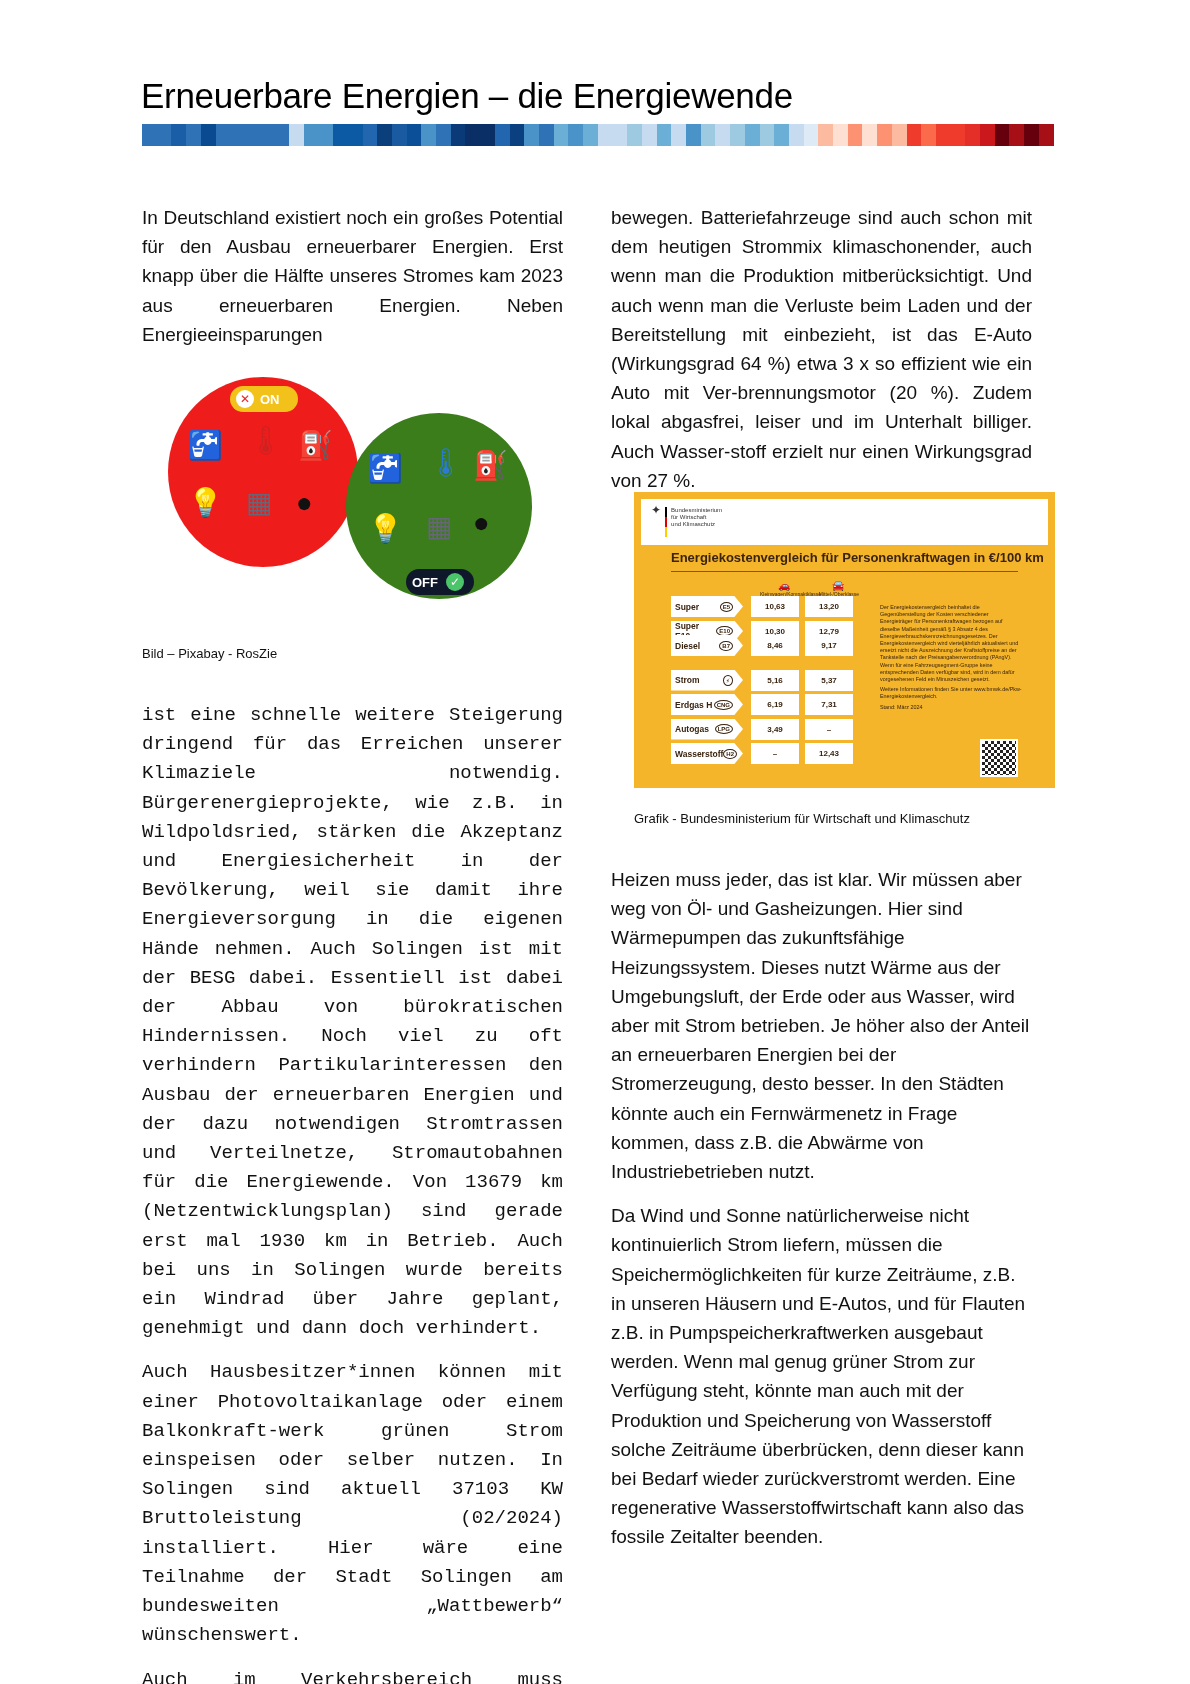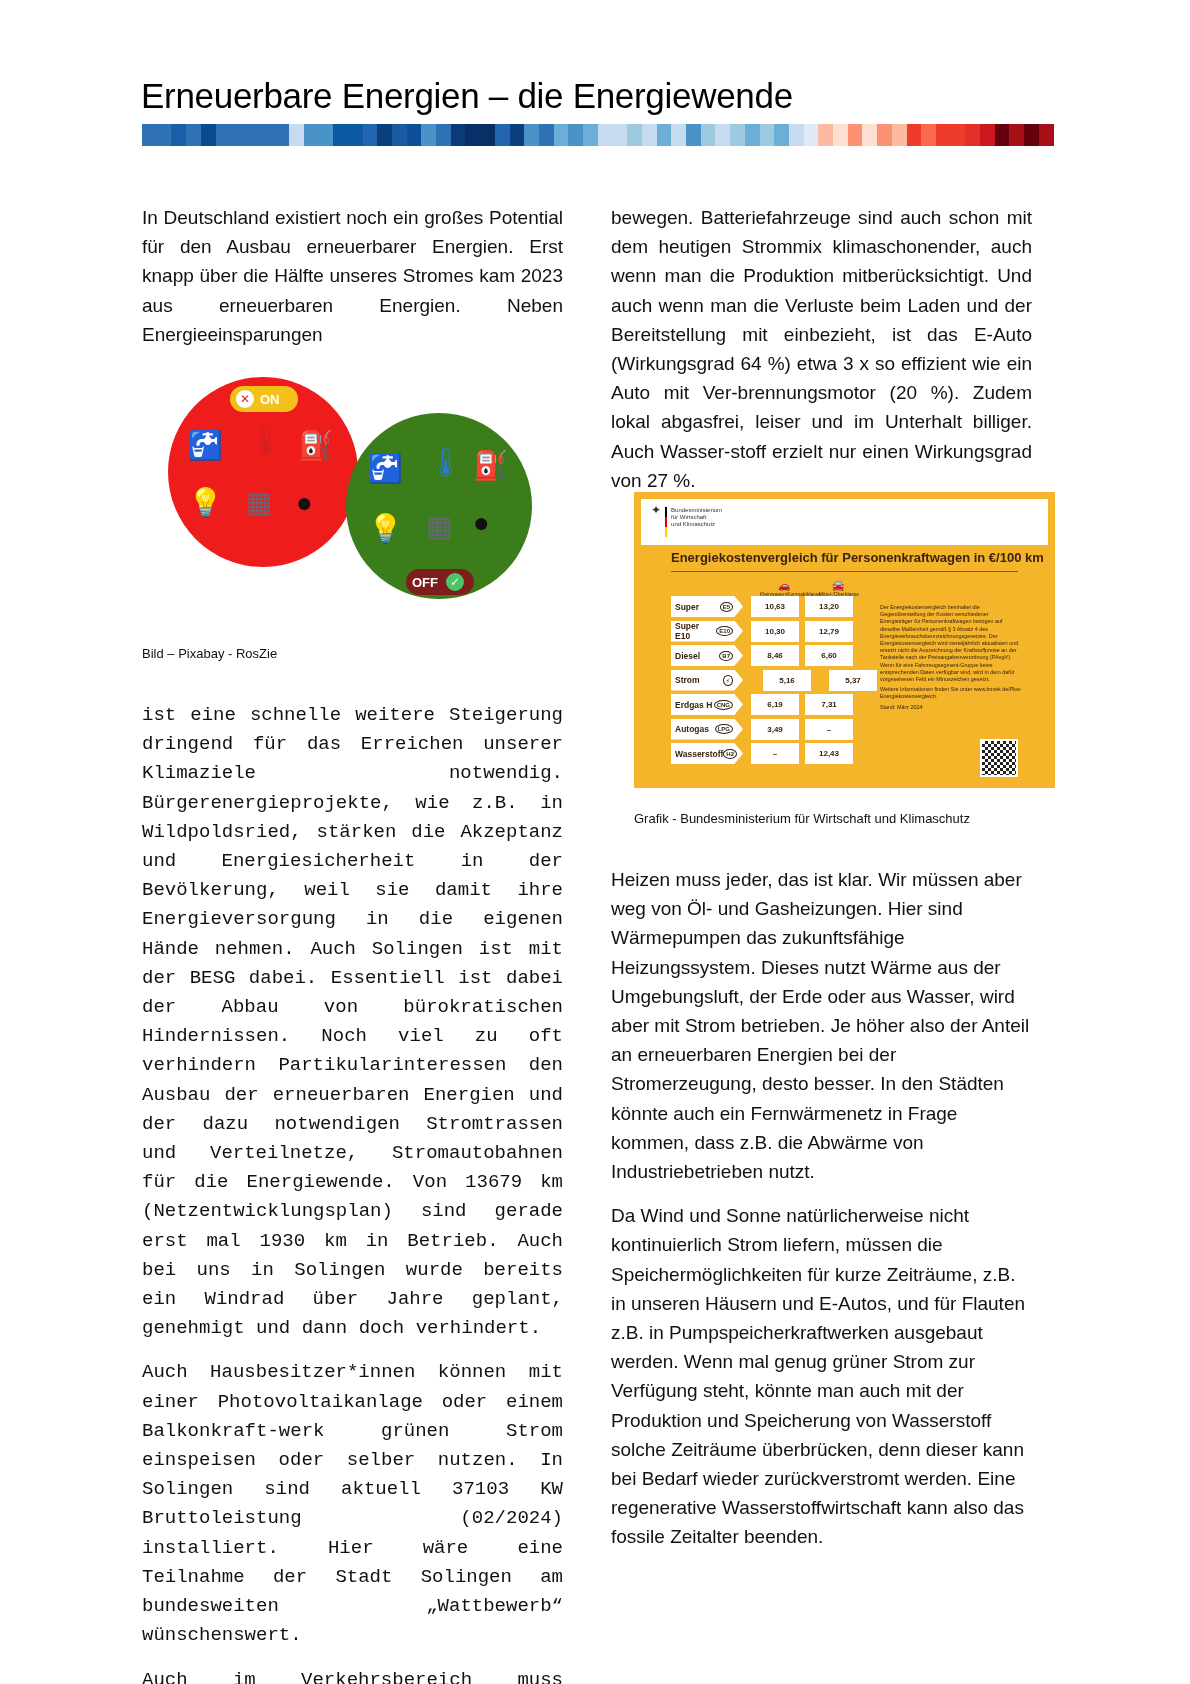"OFF" .pill-off { background: #7f1d1d -> #0f172a }
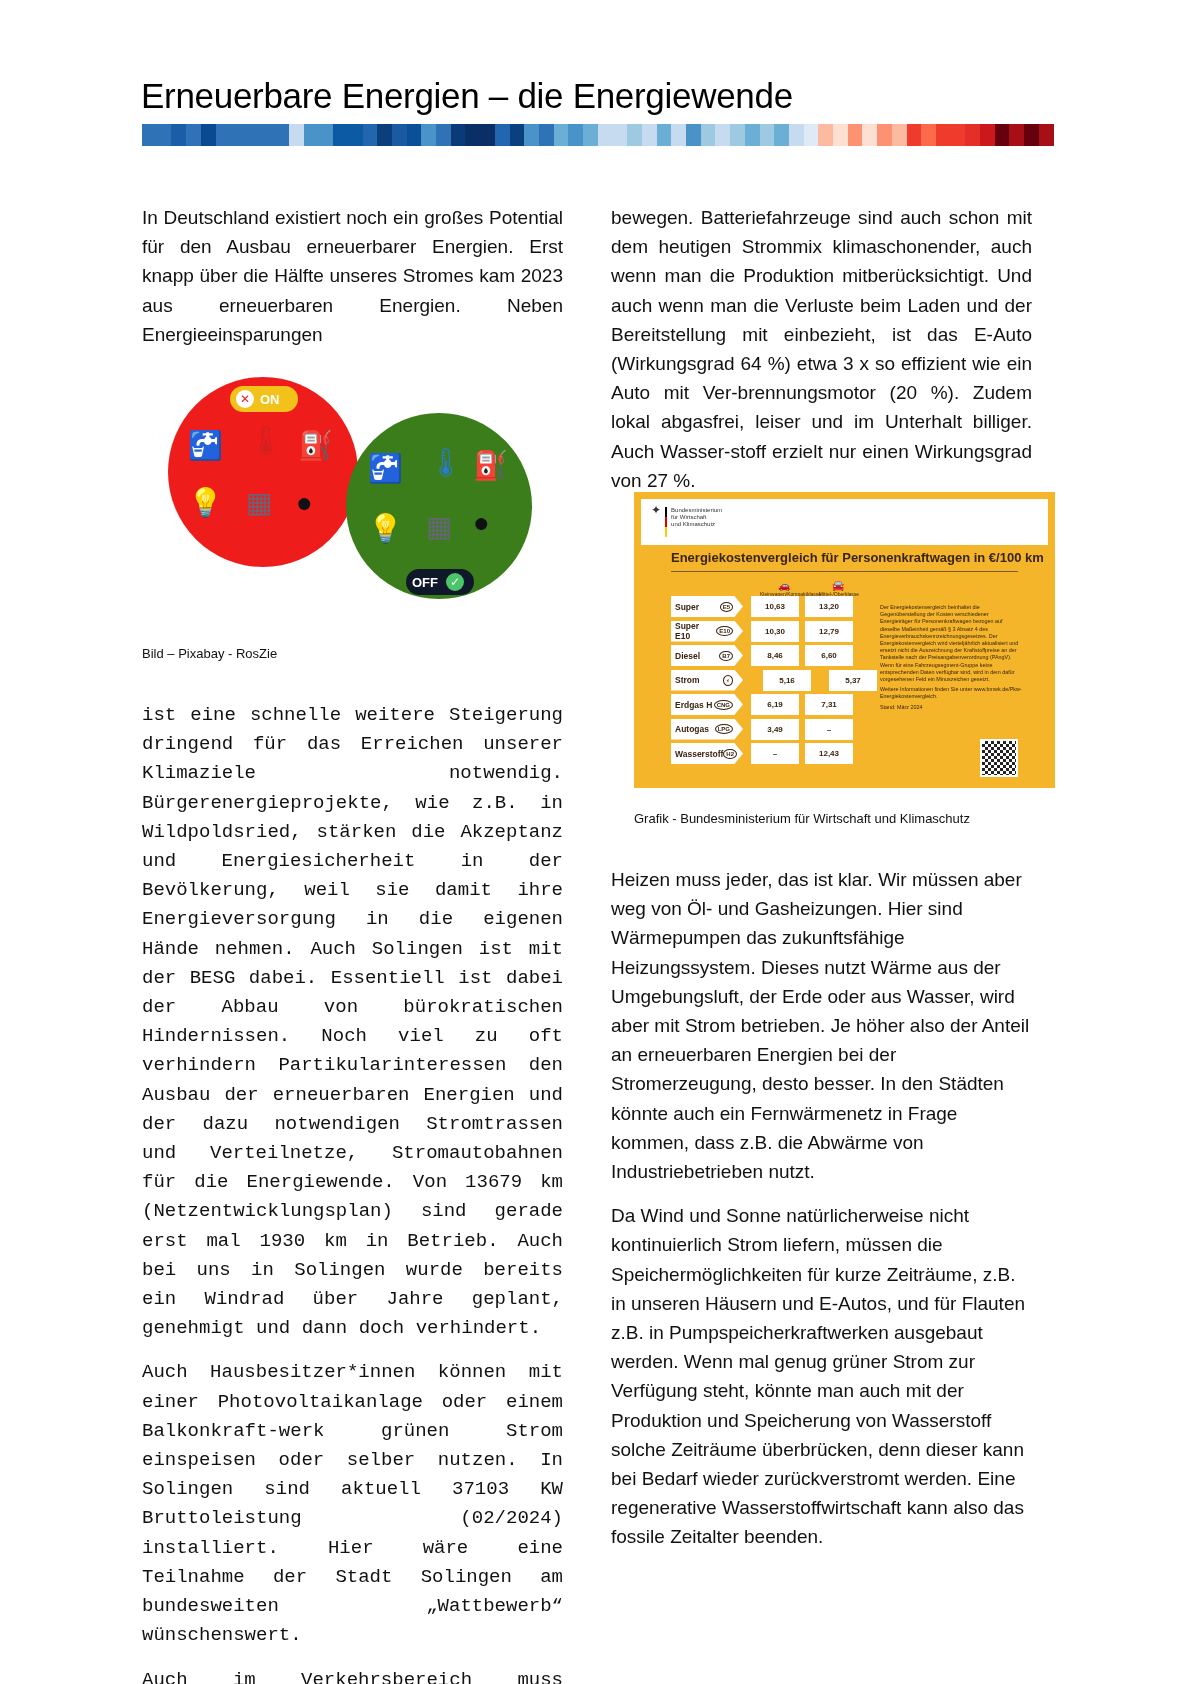"Diesel" div.g-row { top: 153px -> 143px }
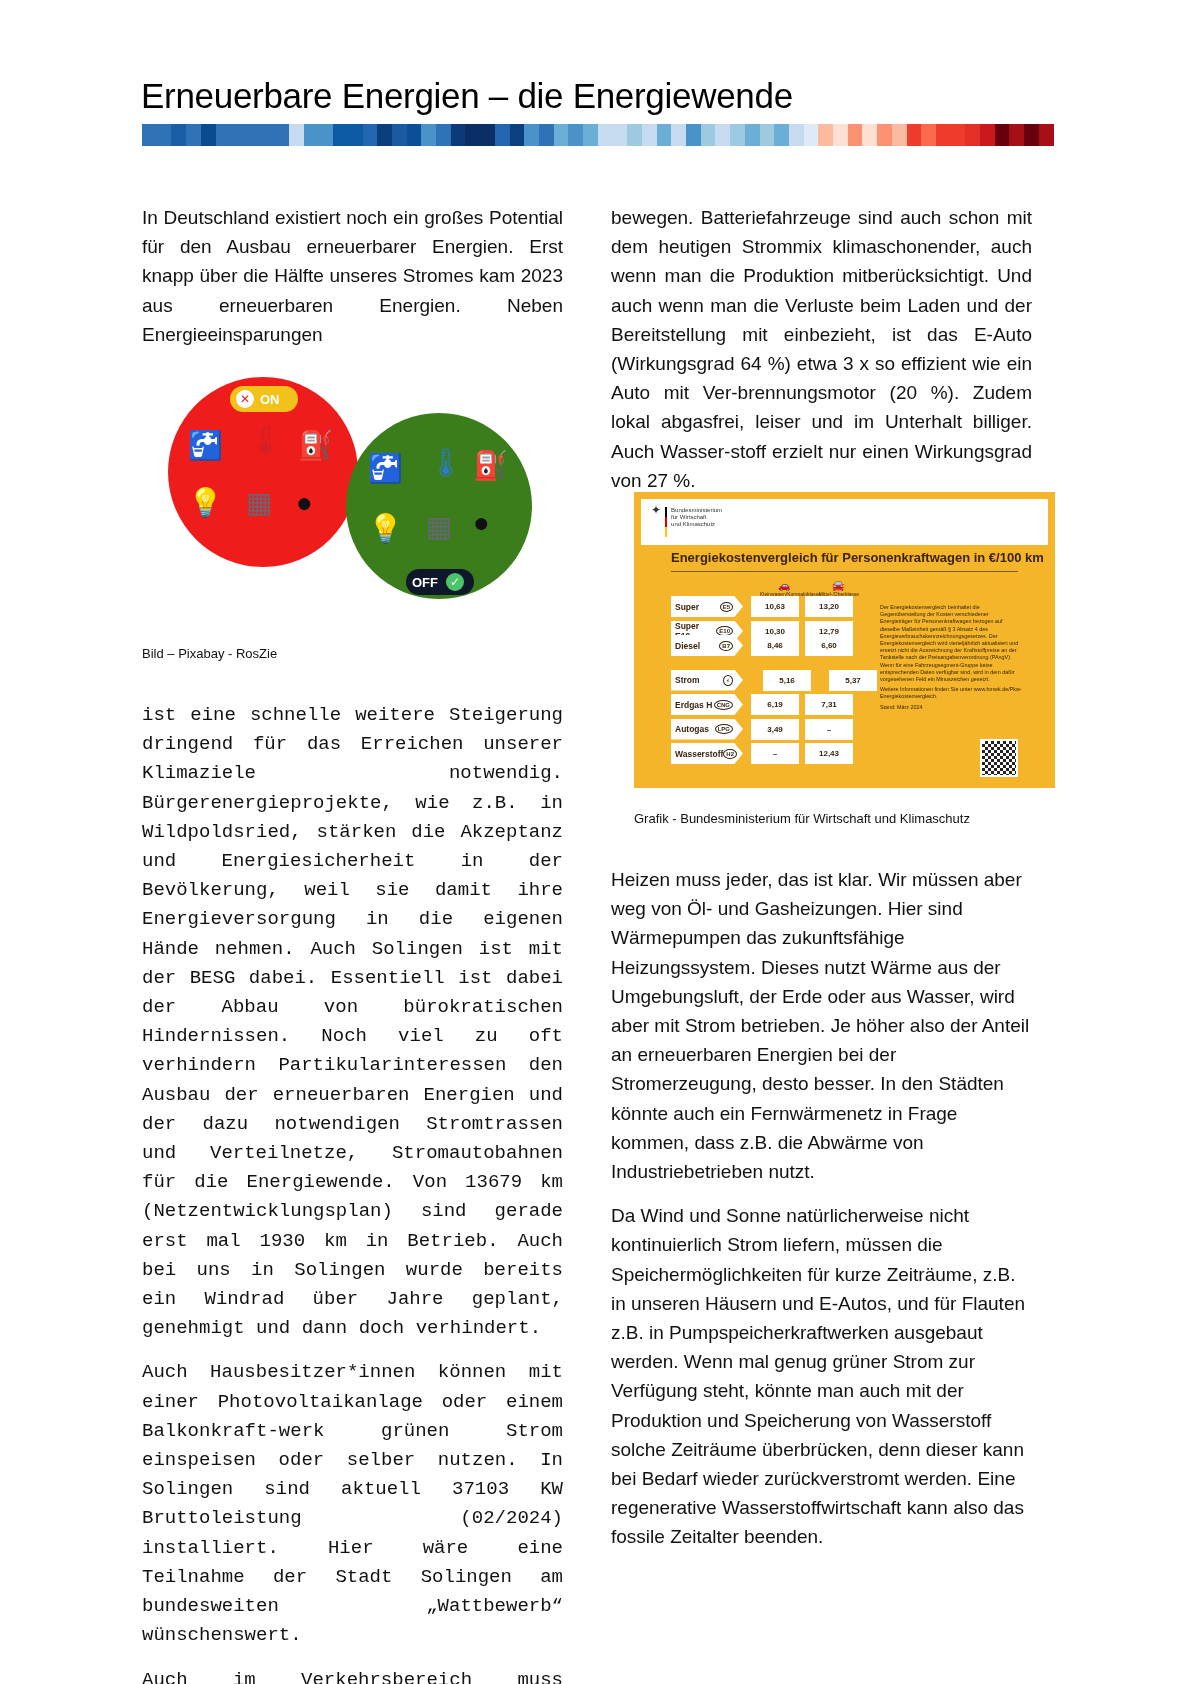"6,60" div.g-val { text: 6,60 -> 9,17 }
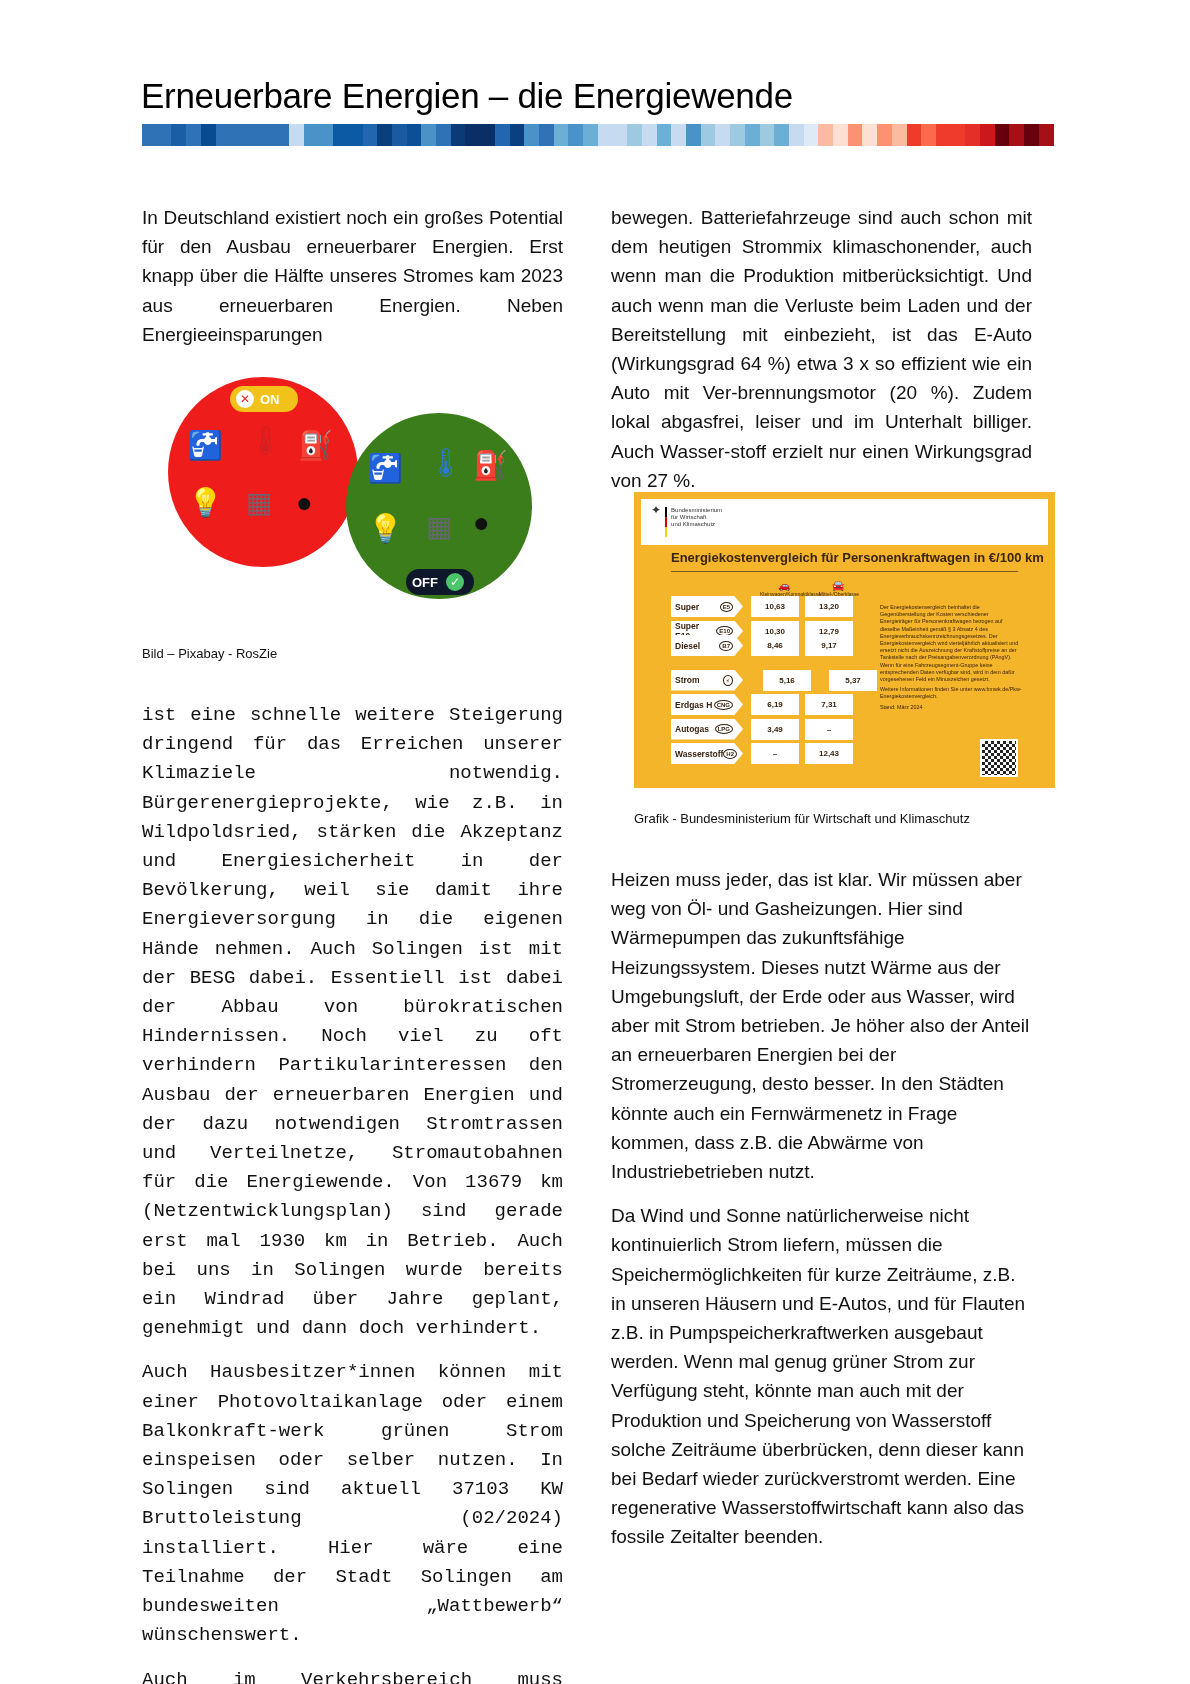"Strom" div.g-row { gap: 12px -> none }
